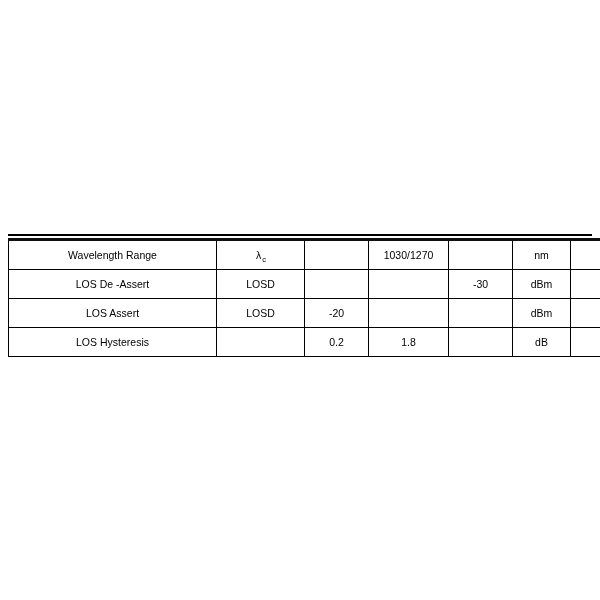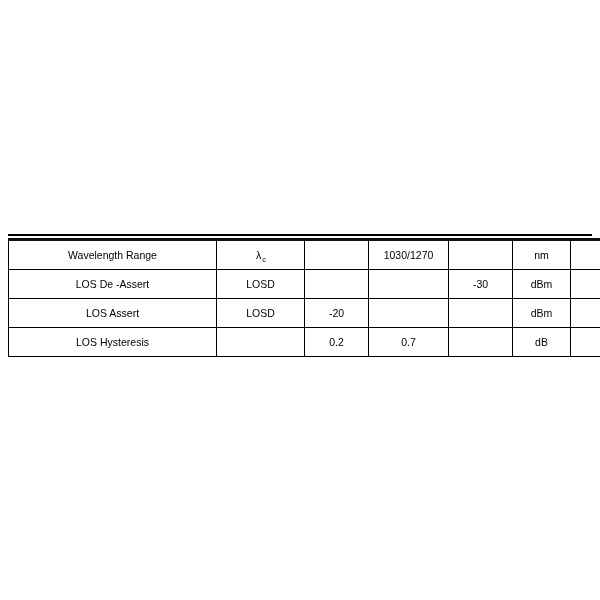"0.7" td { text: 0.7 -> 1.8 }
